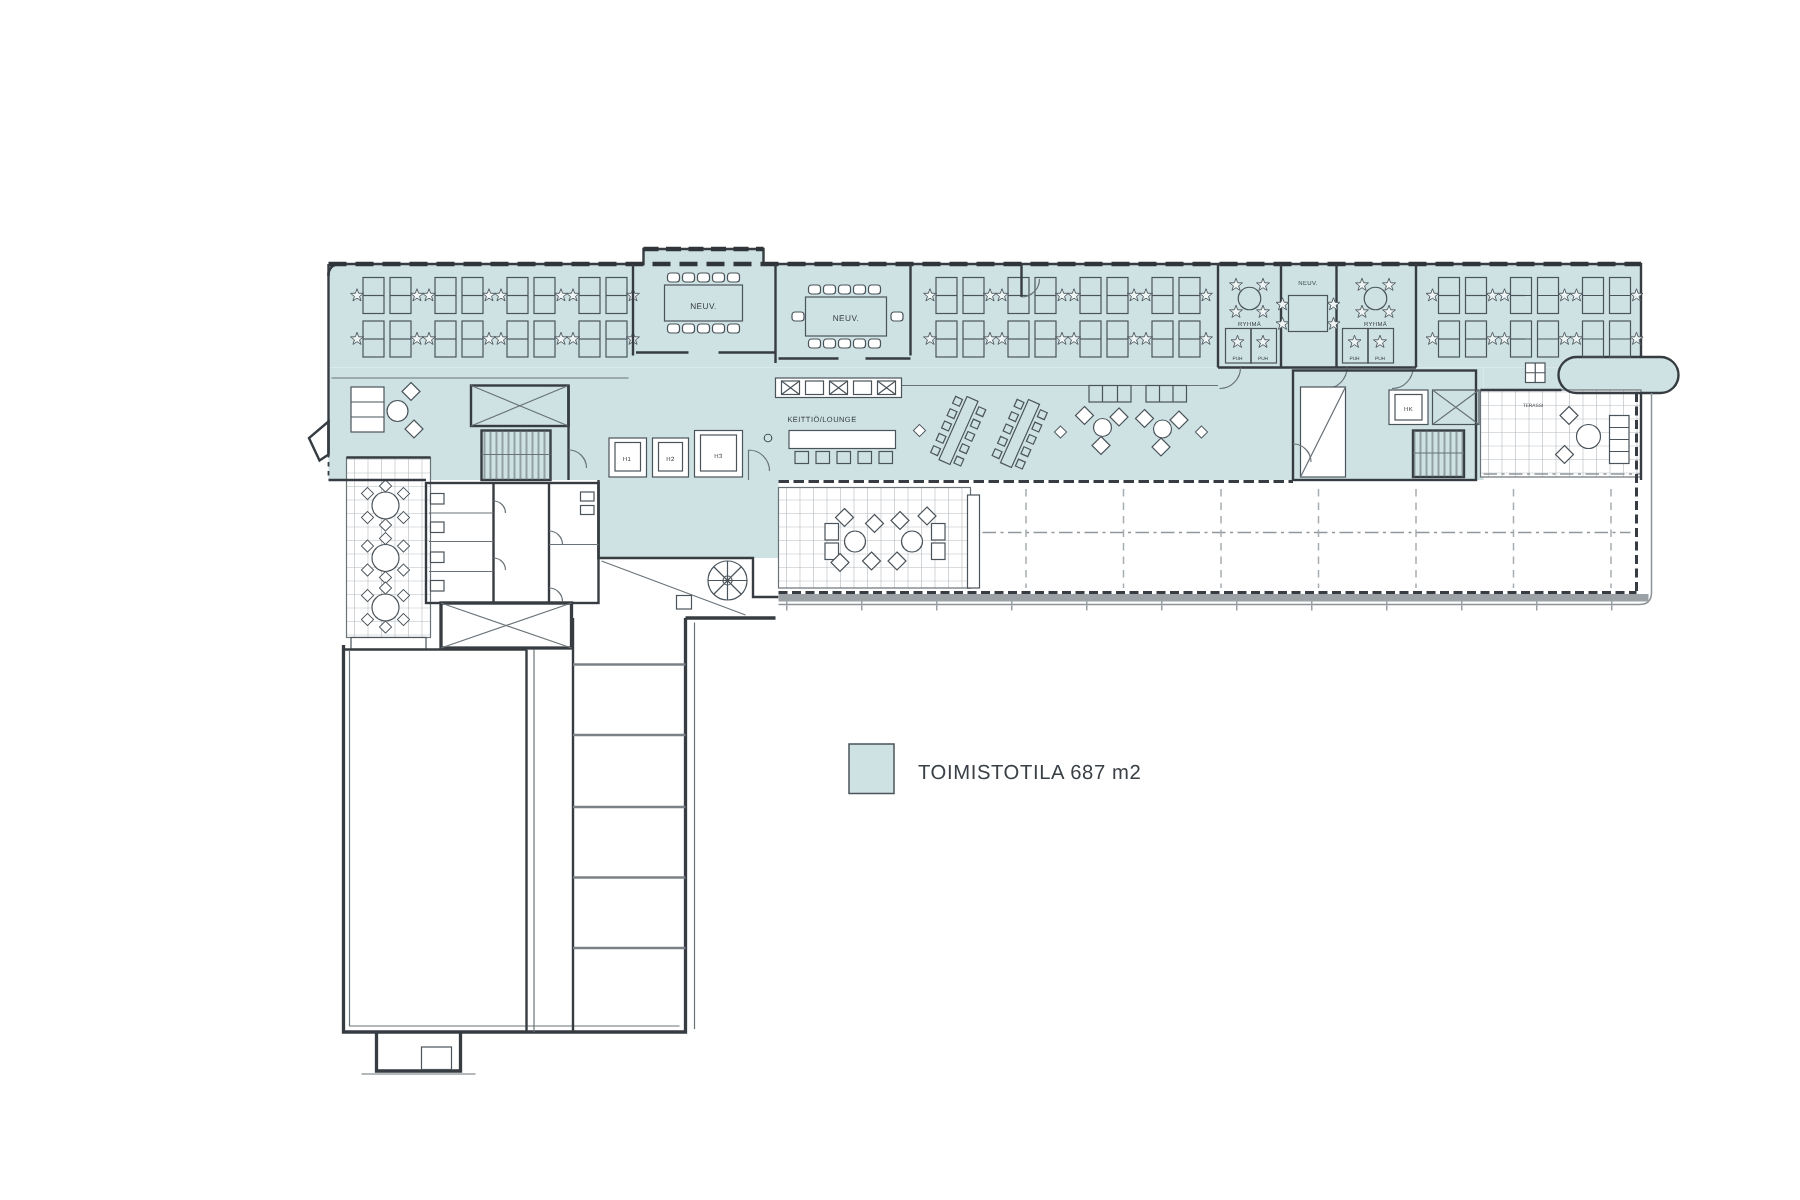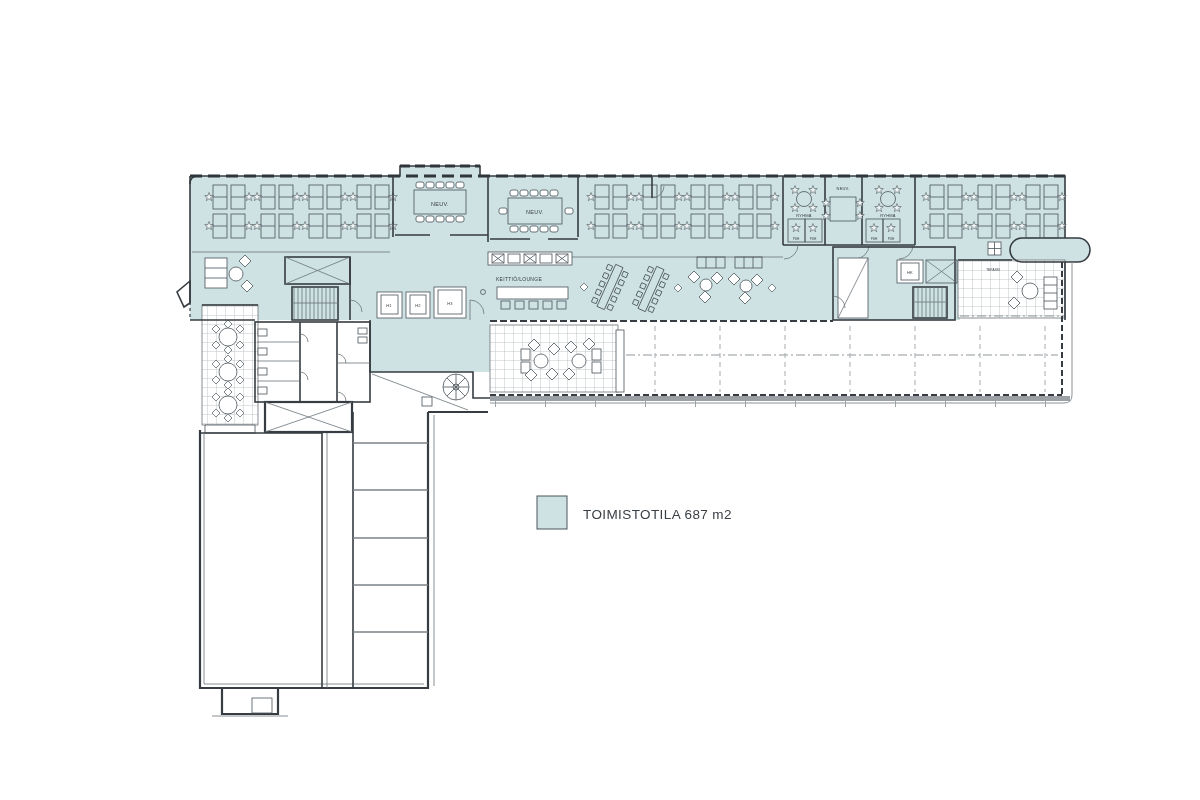"TOIMISTOTILA 687 m2" .stage { padding-left: none -> 29px }
